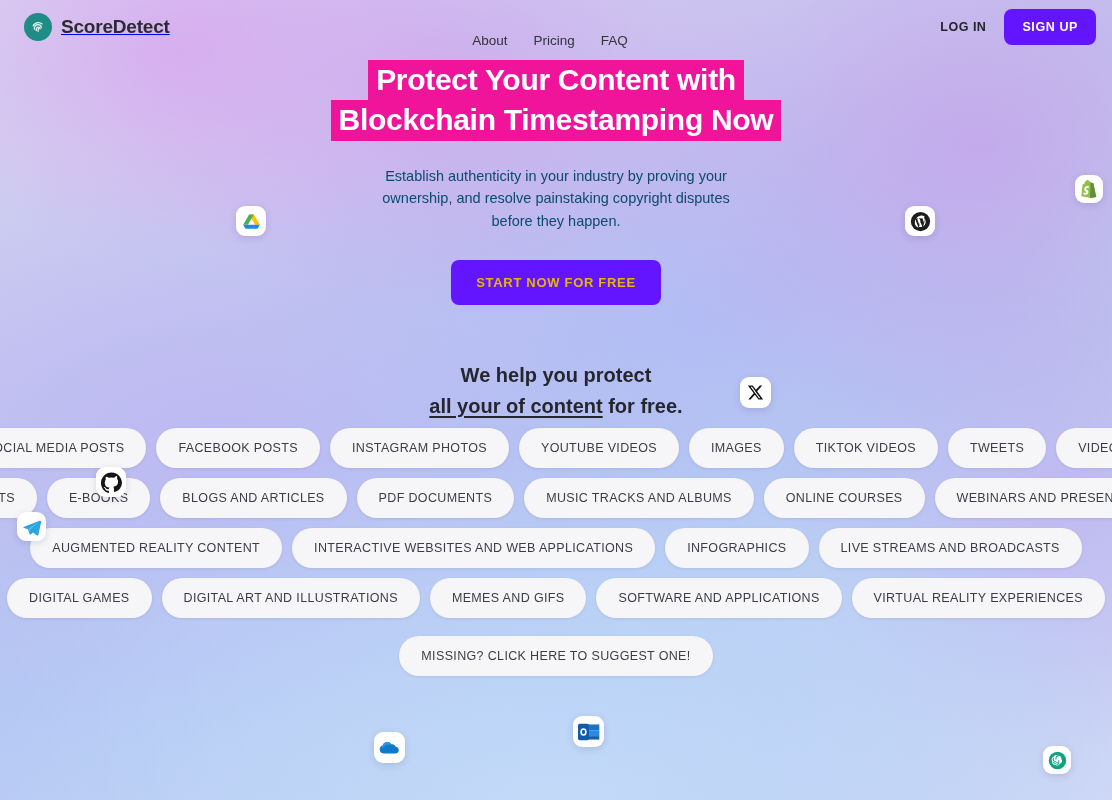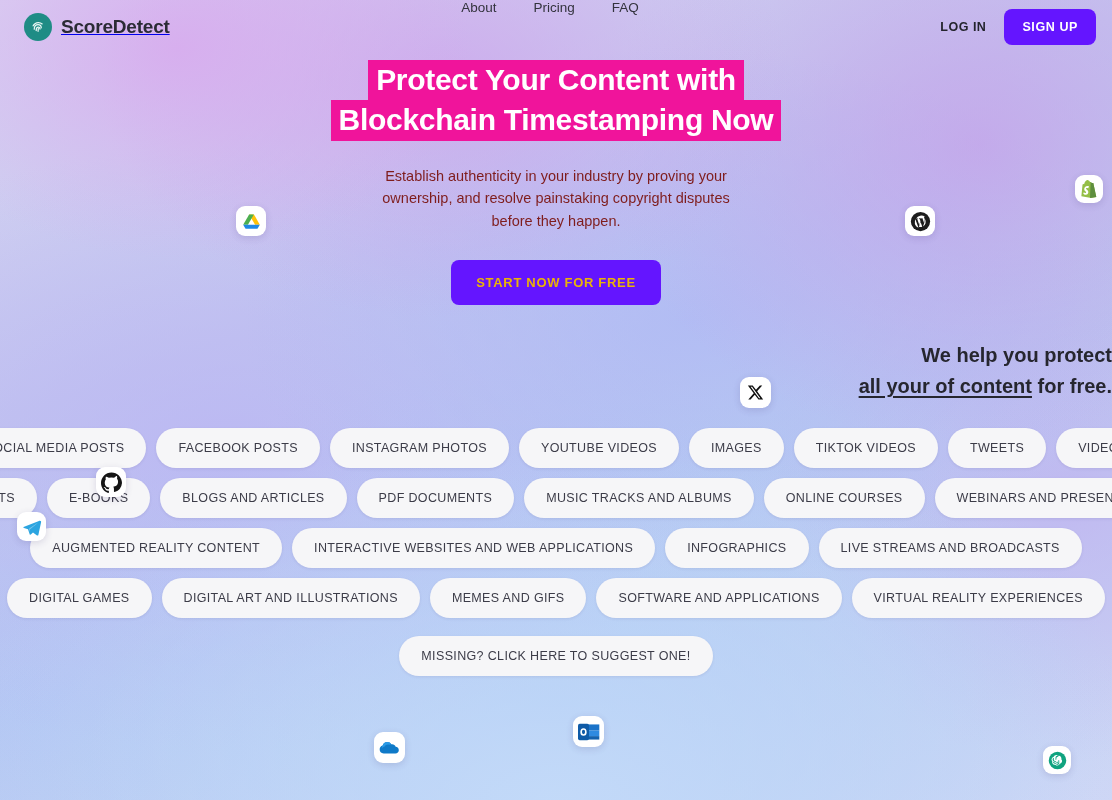"About" nav.main-nav { align-items: flex-start -> flex-end; gap: 37px -> 26px }
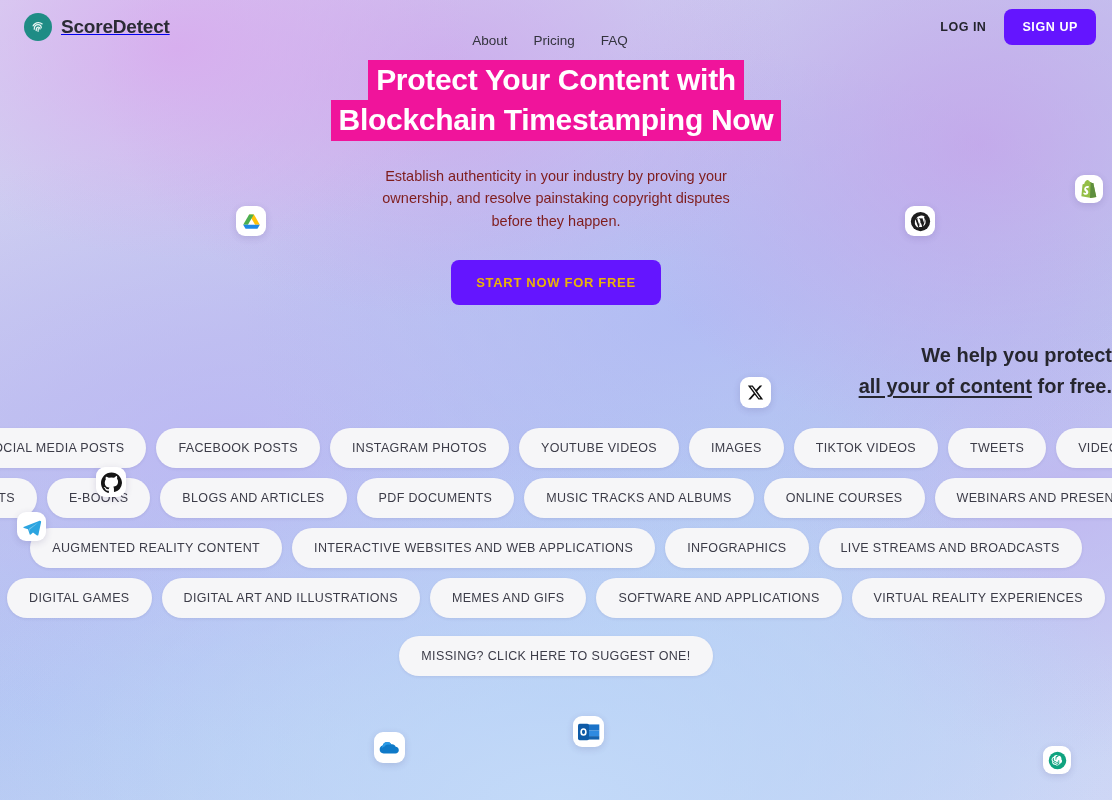"Establish authenticity in your industry" .hero p.sub { color: #7f1d1d -> #0c4a6e }
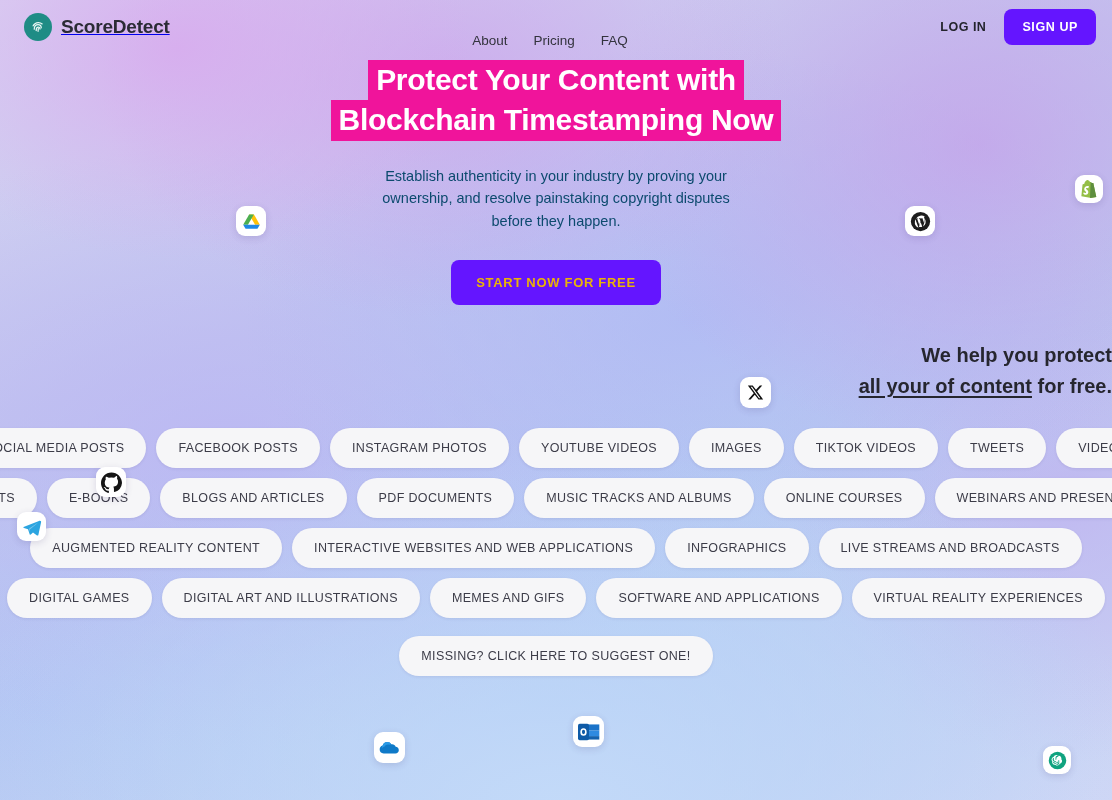"We help you protect" .protect { text-align: right -> center; top: 340px -> 360px }
